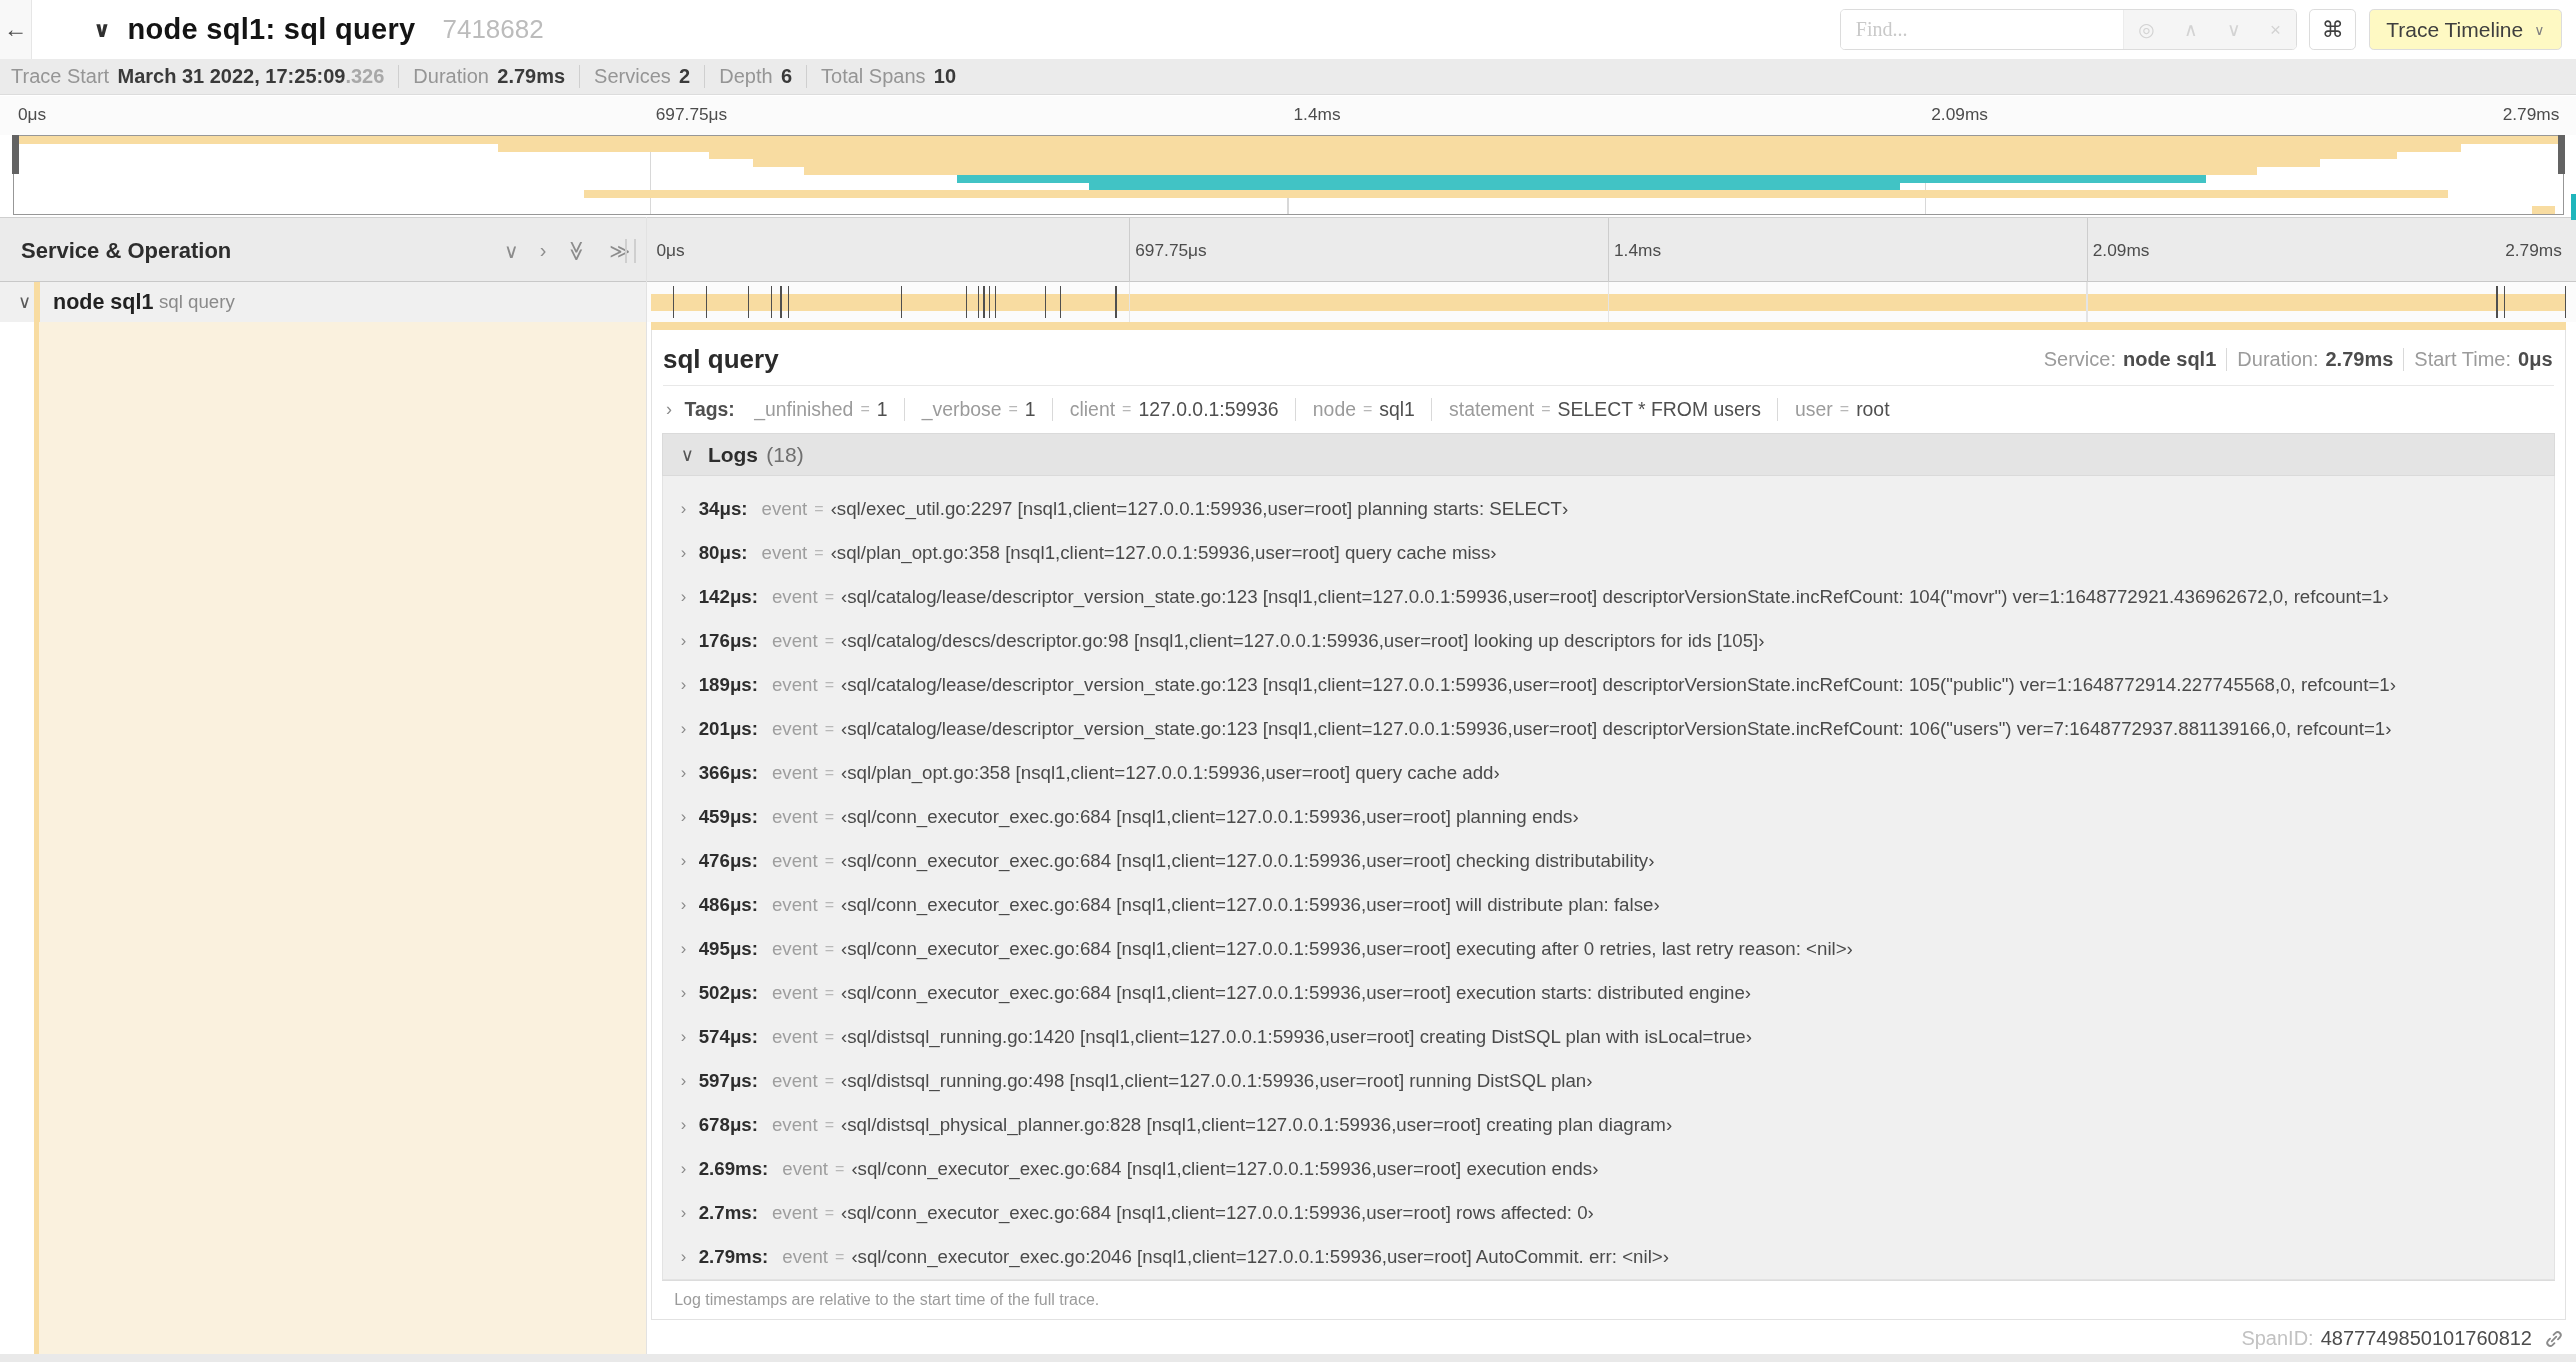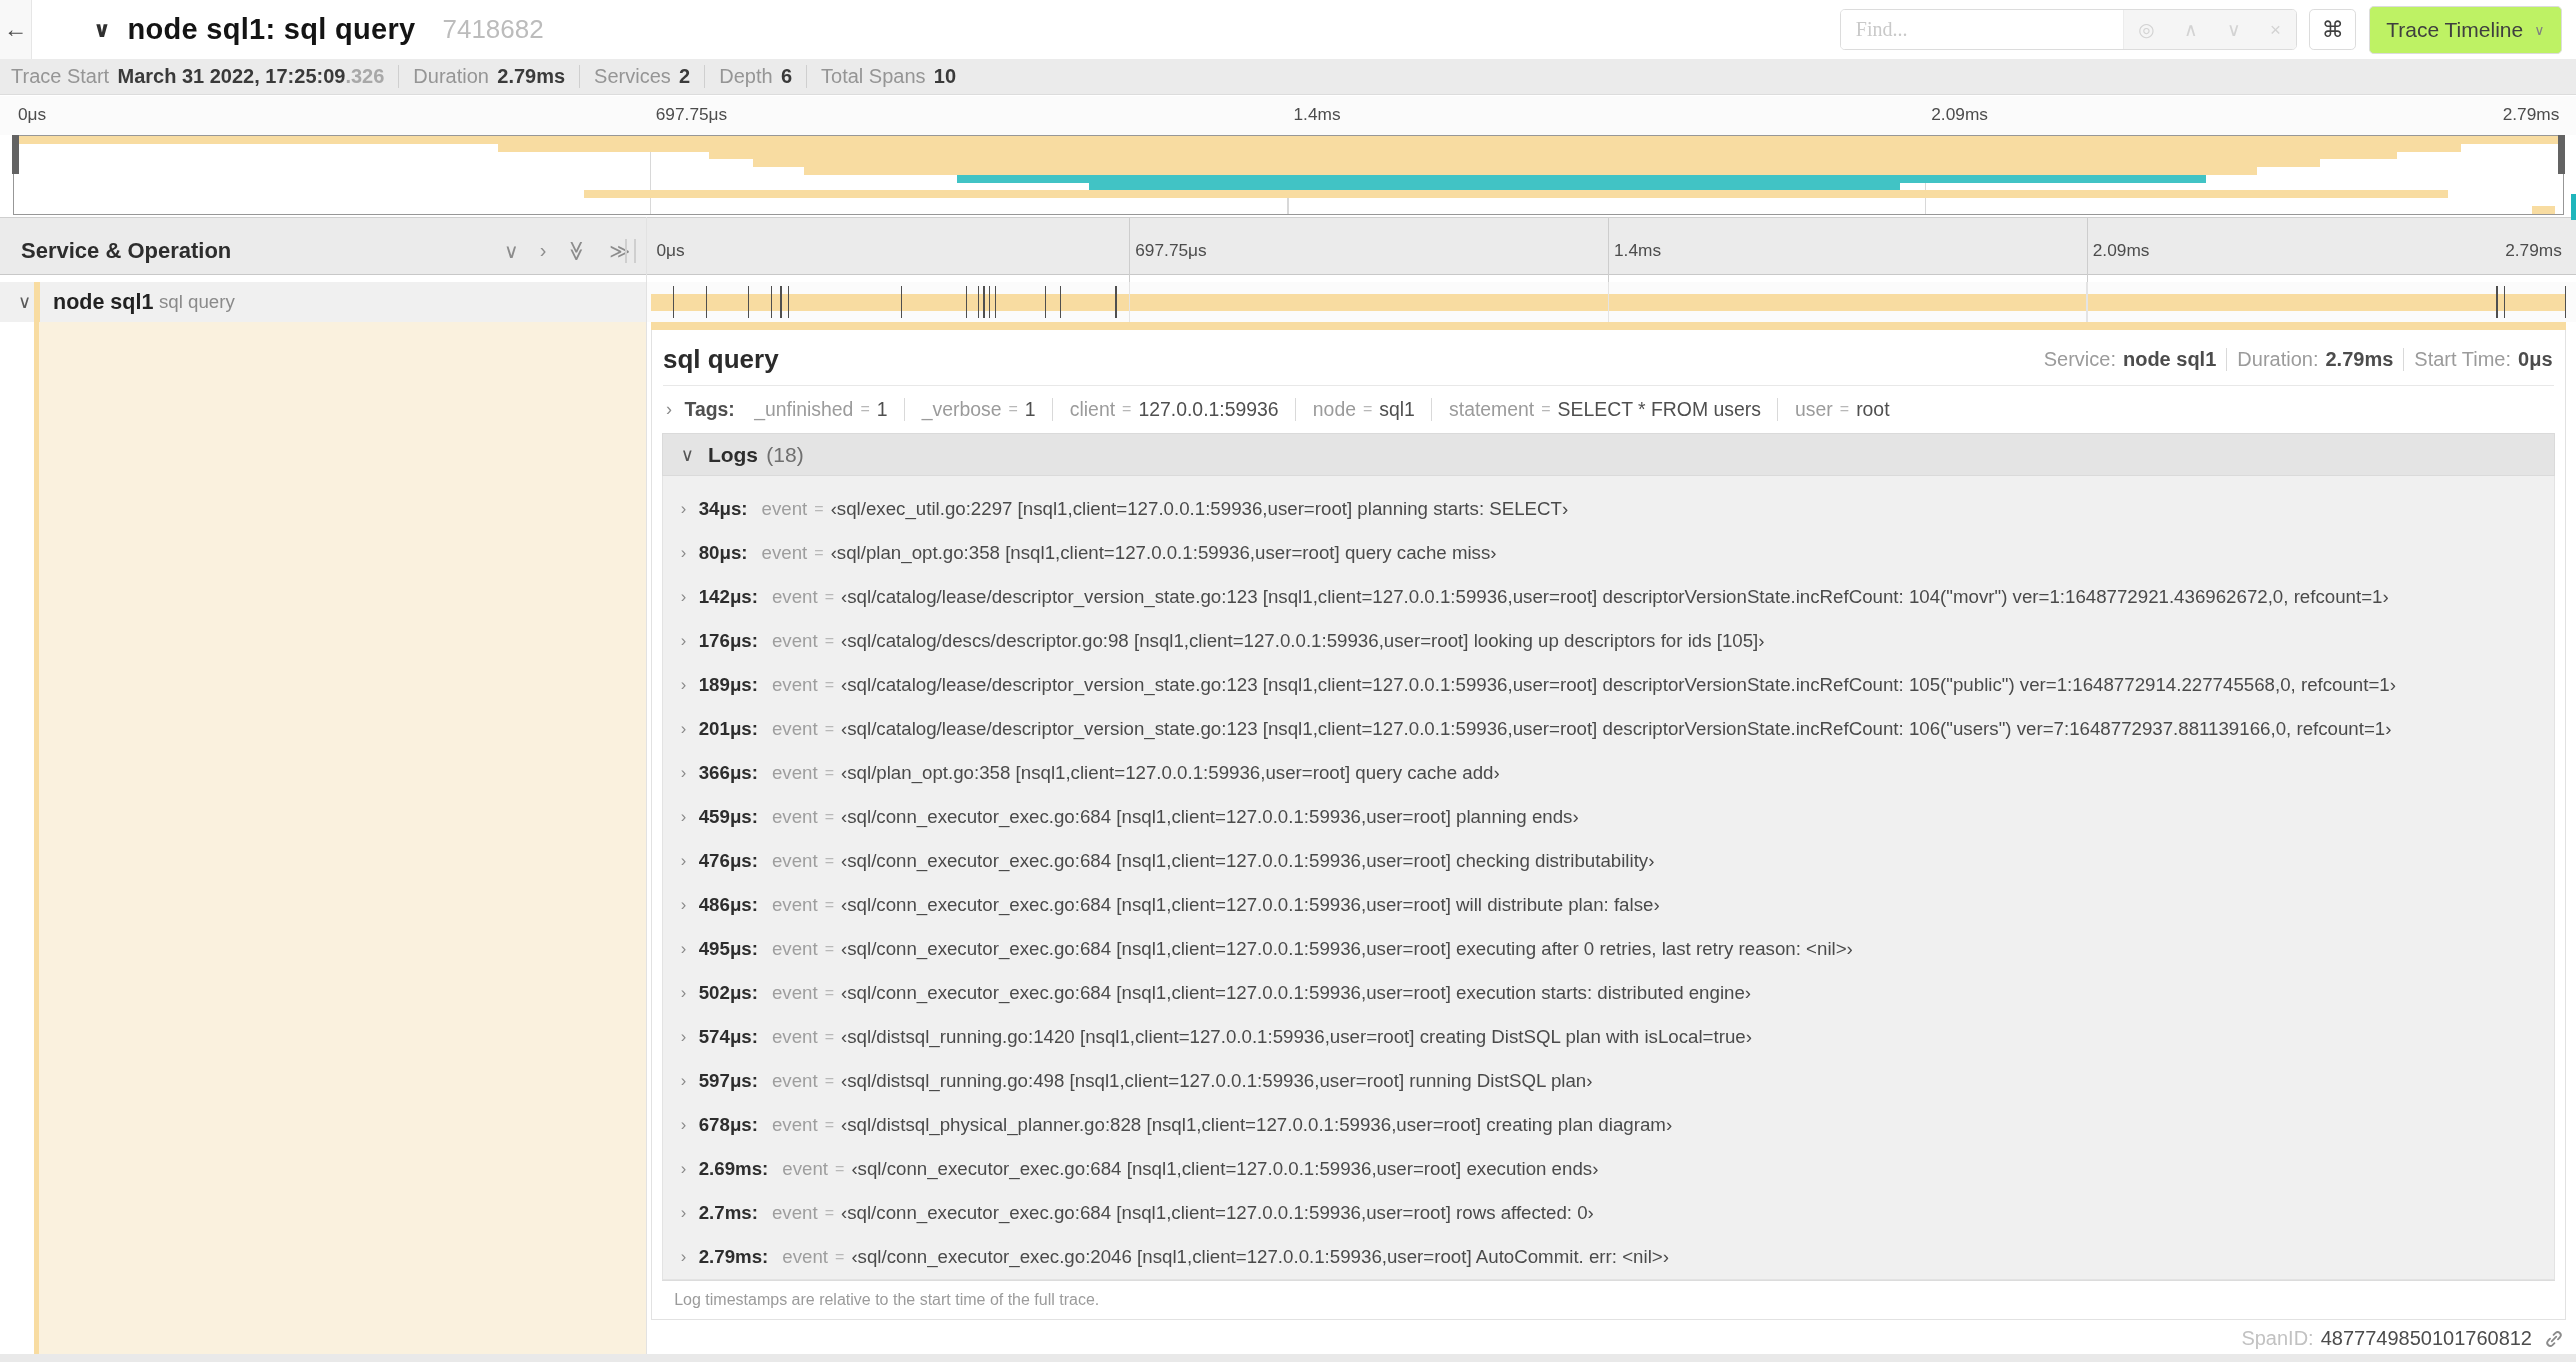"Trace Timeline" .view-btn { background: #bef264 -> #fef9c3; height: 48px -> 41px }
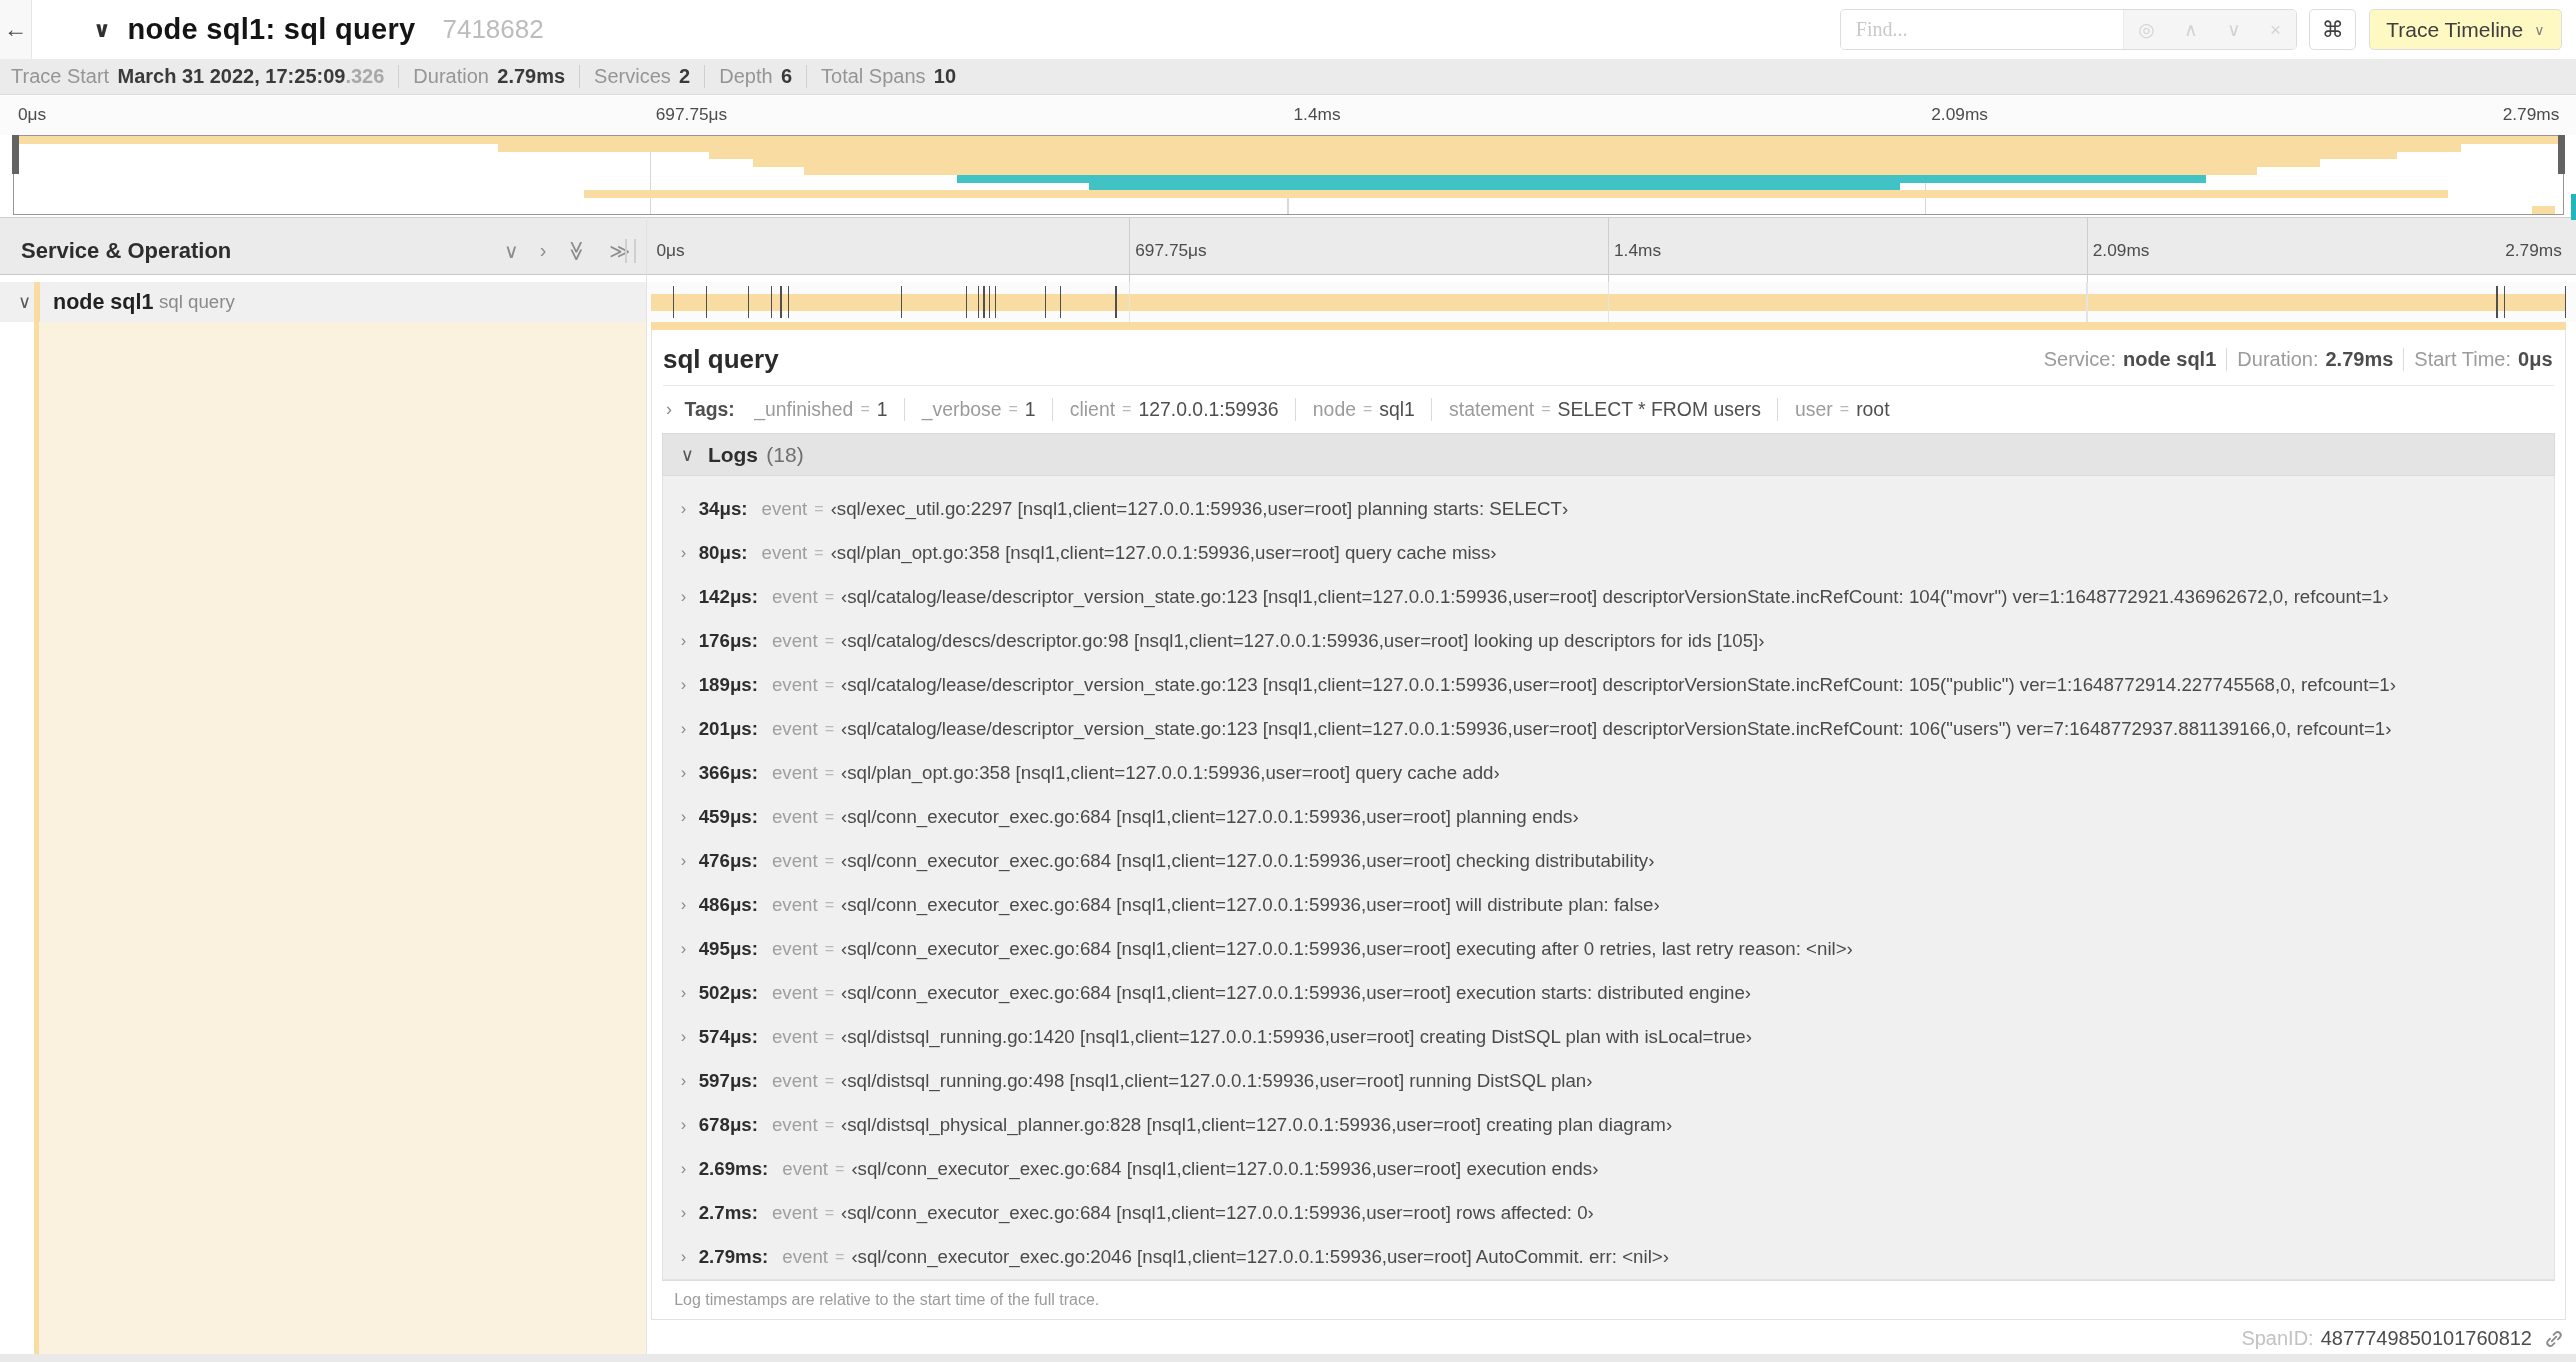"Service & Operation" .sobar { height: 58px -> 65px }
